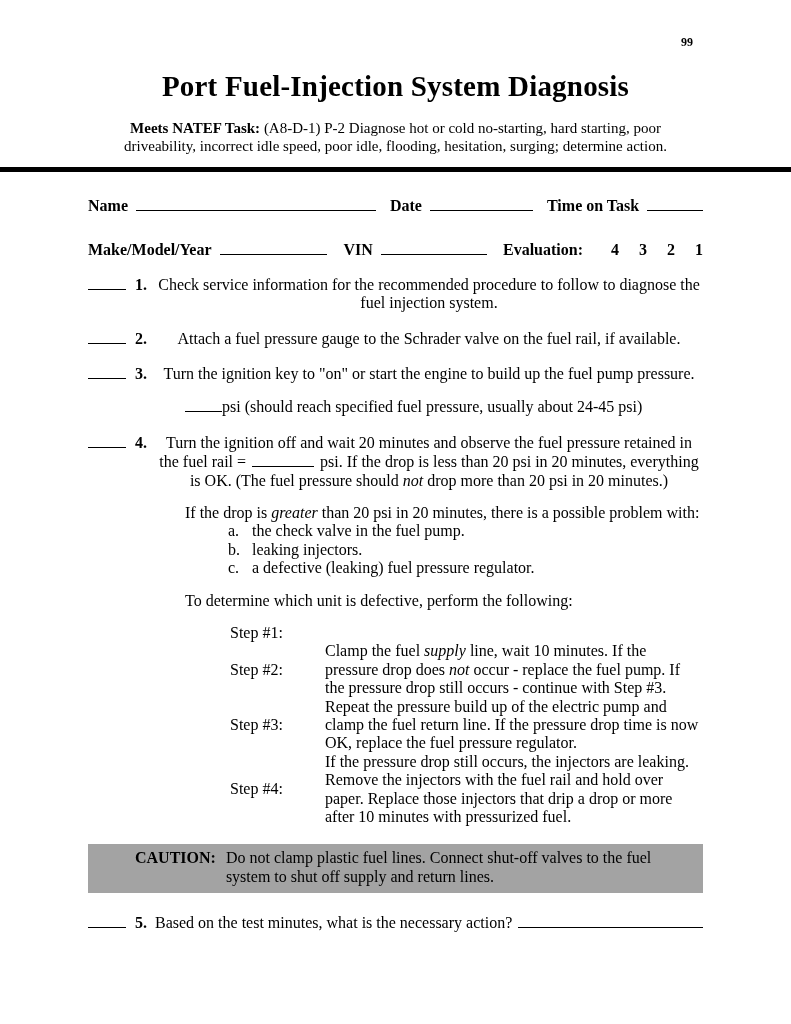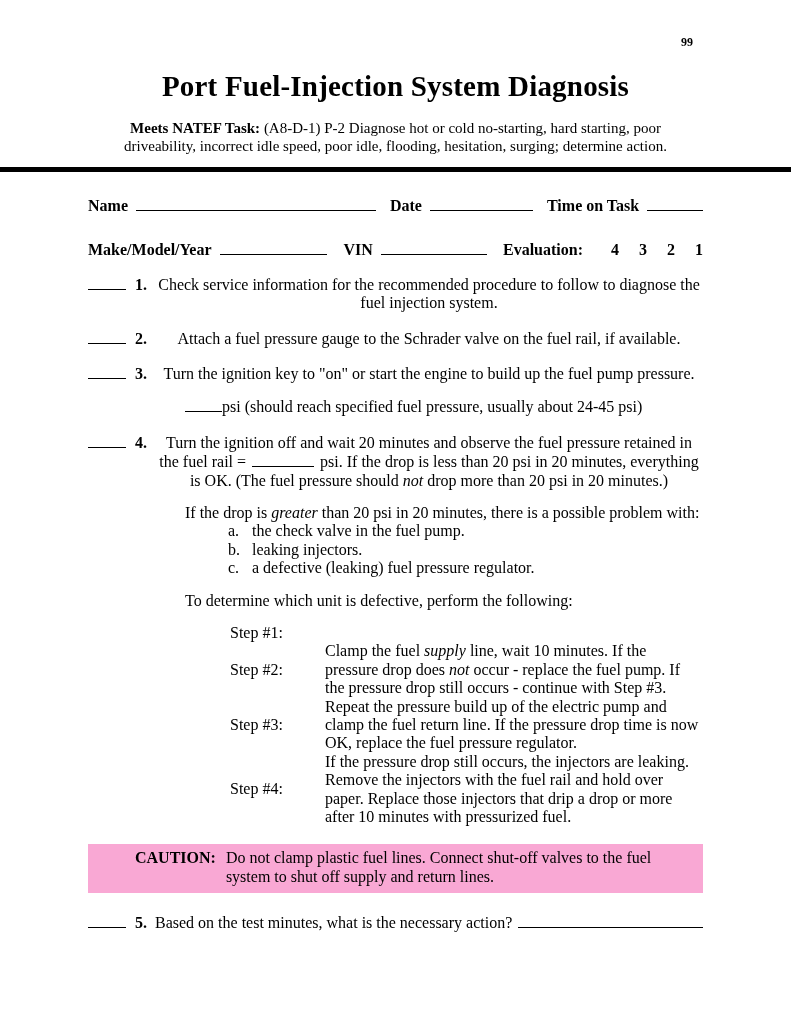"CAUTION:" .caution { background: #f9a8d4 -> #a3a3a3 }
